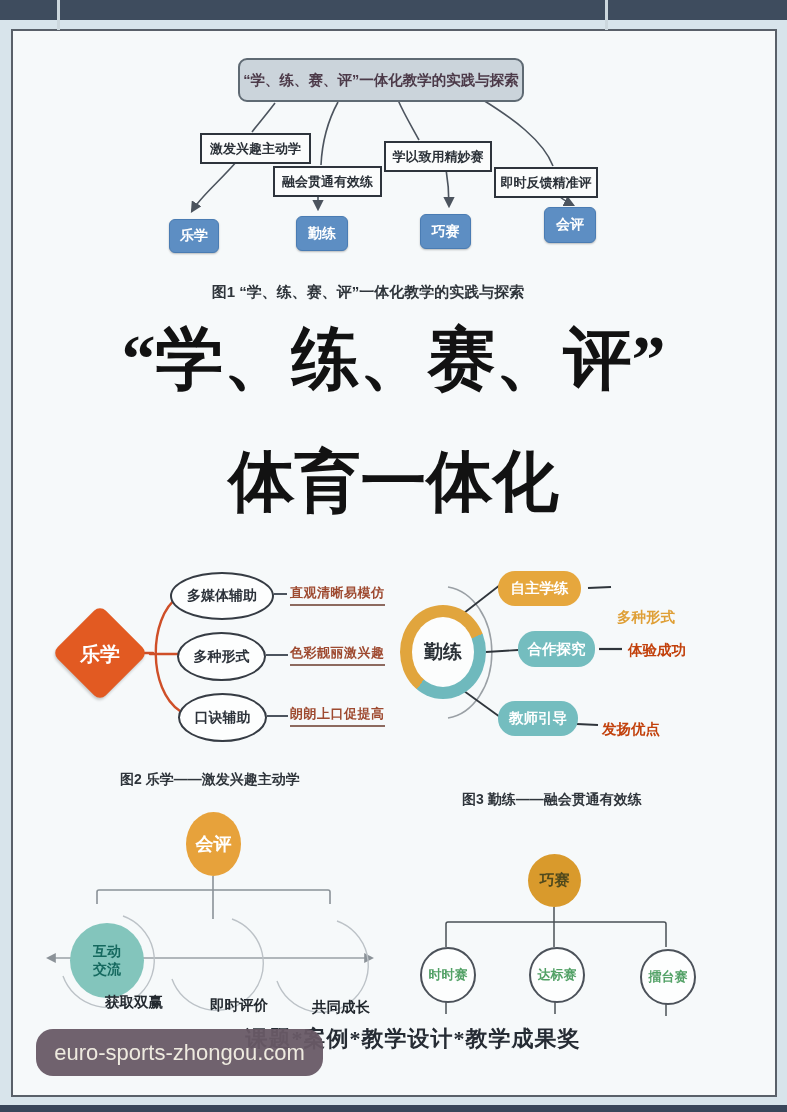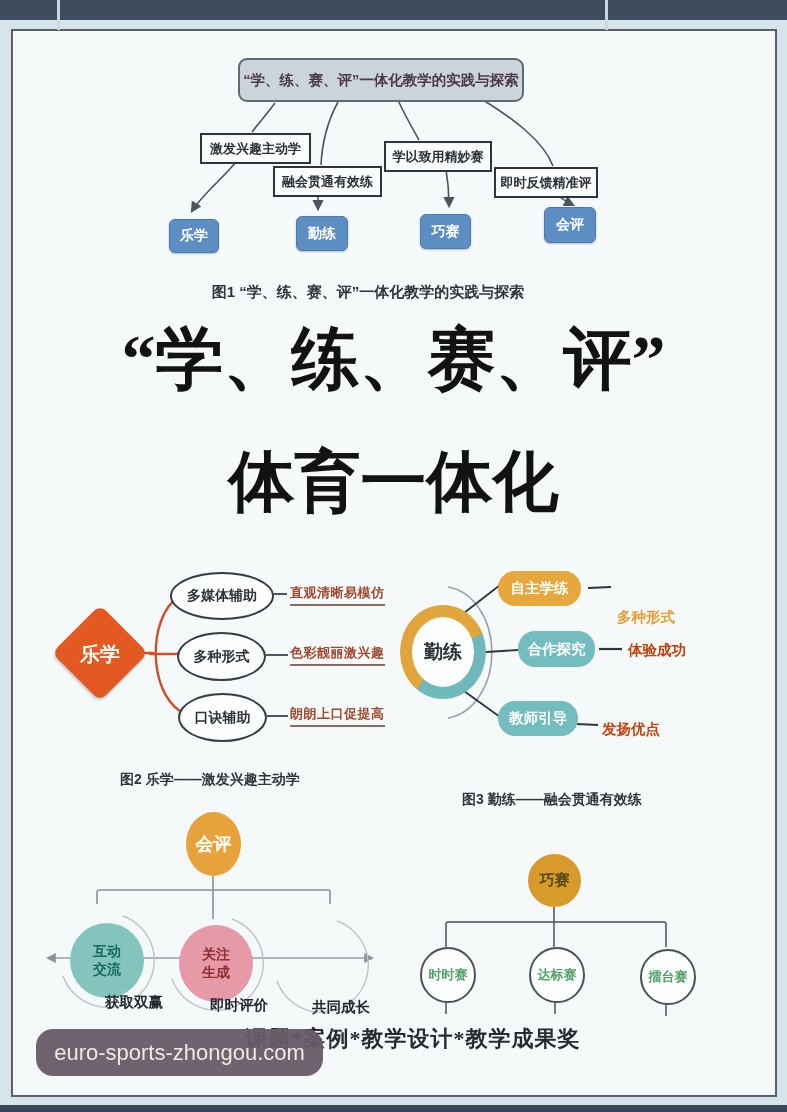"关注" div.abs { html: <div>关注 生成</div> -> none }
